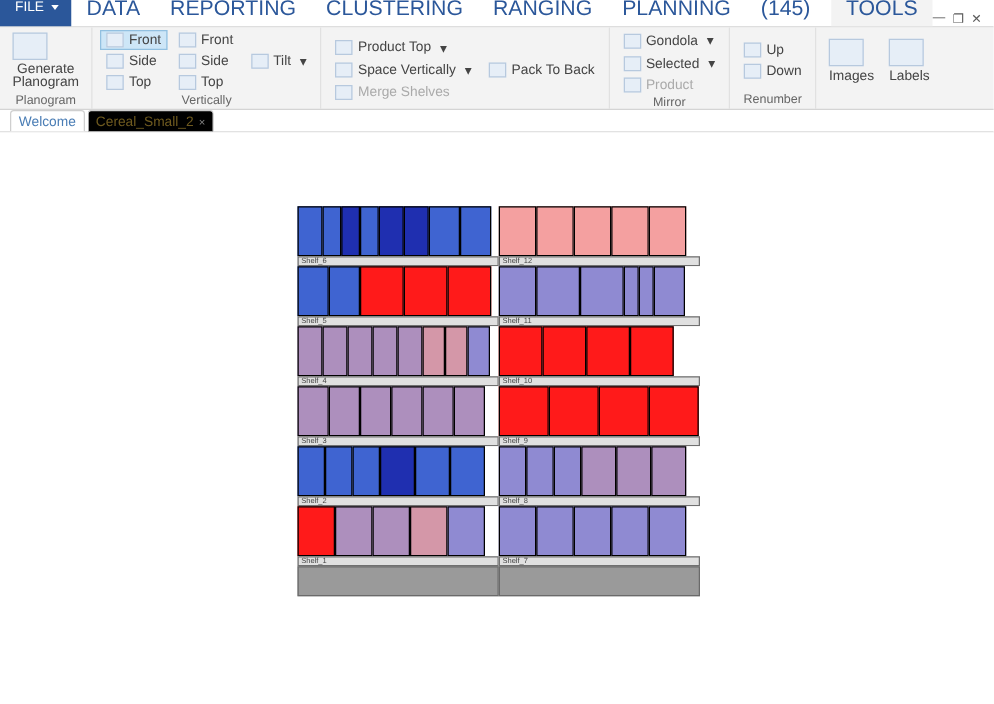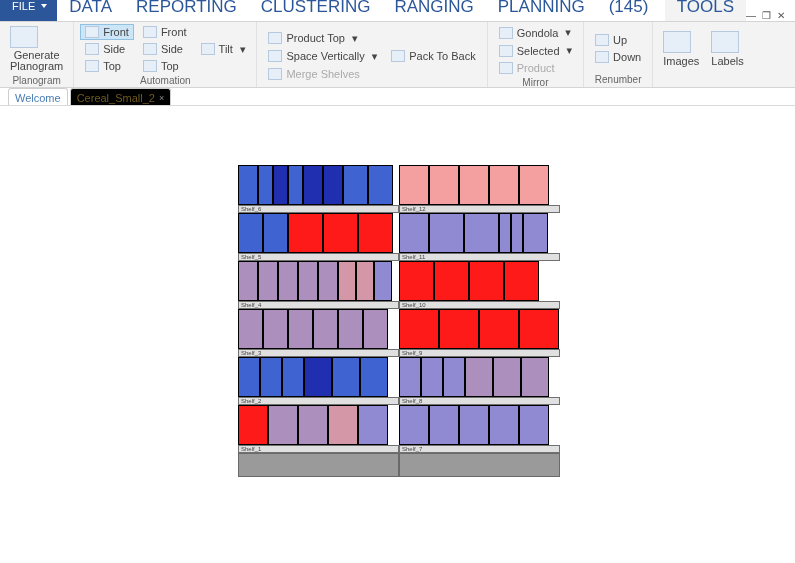"Automation" div.grp-cap { text: Automation -> Vertically }
